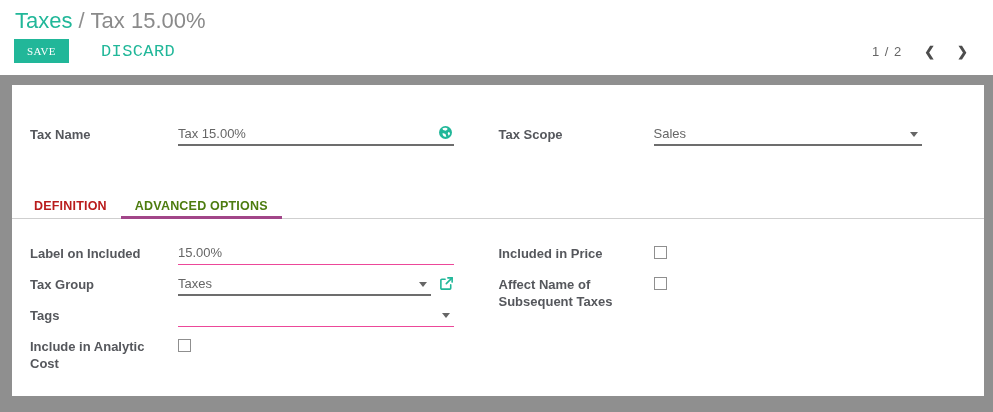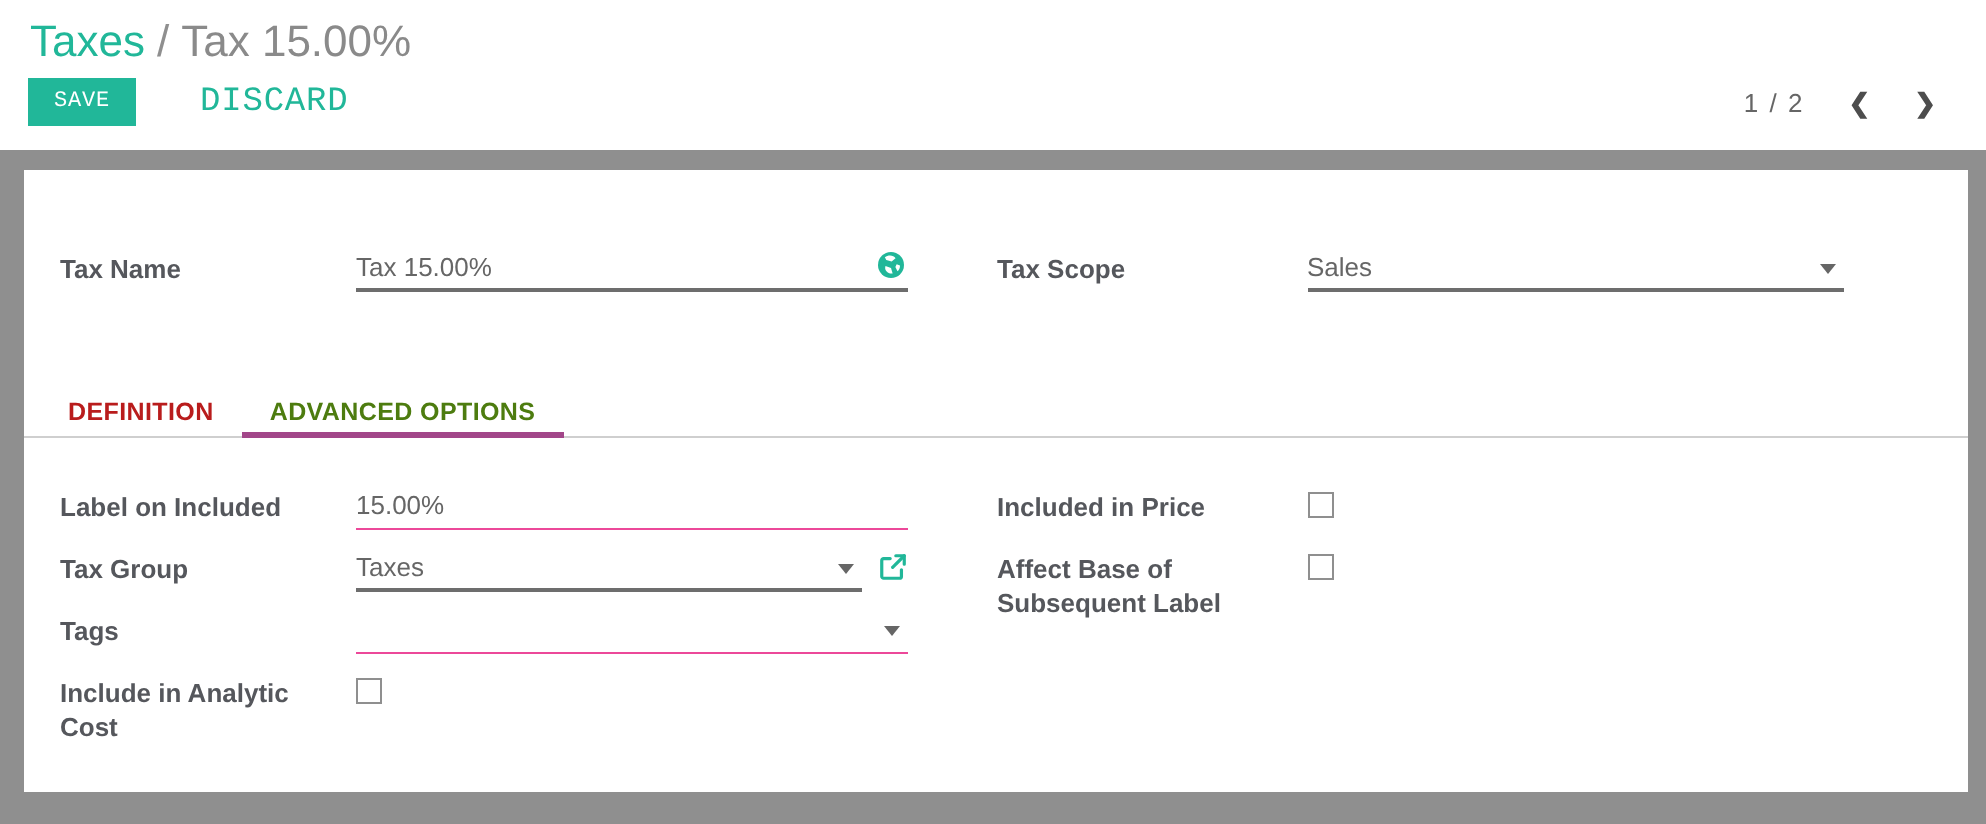"SAVE" .btn-save { font-family: Liberation Mono, monospace -> Liberation Serif, serif }
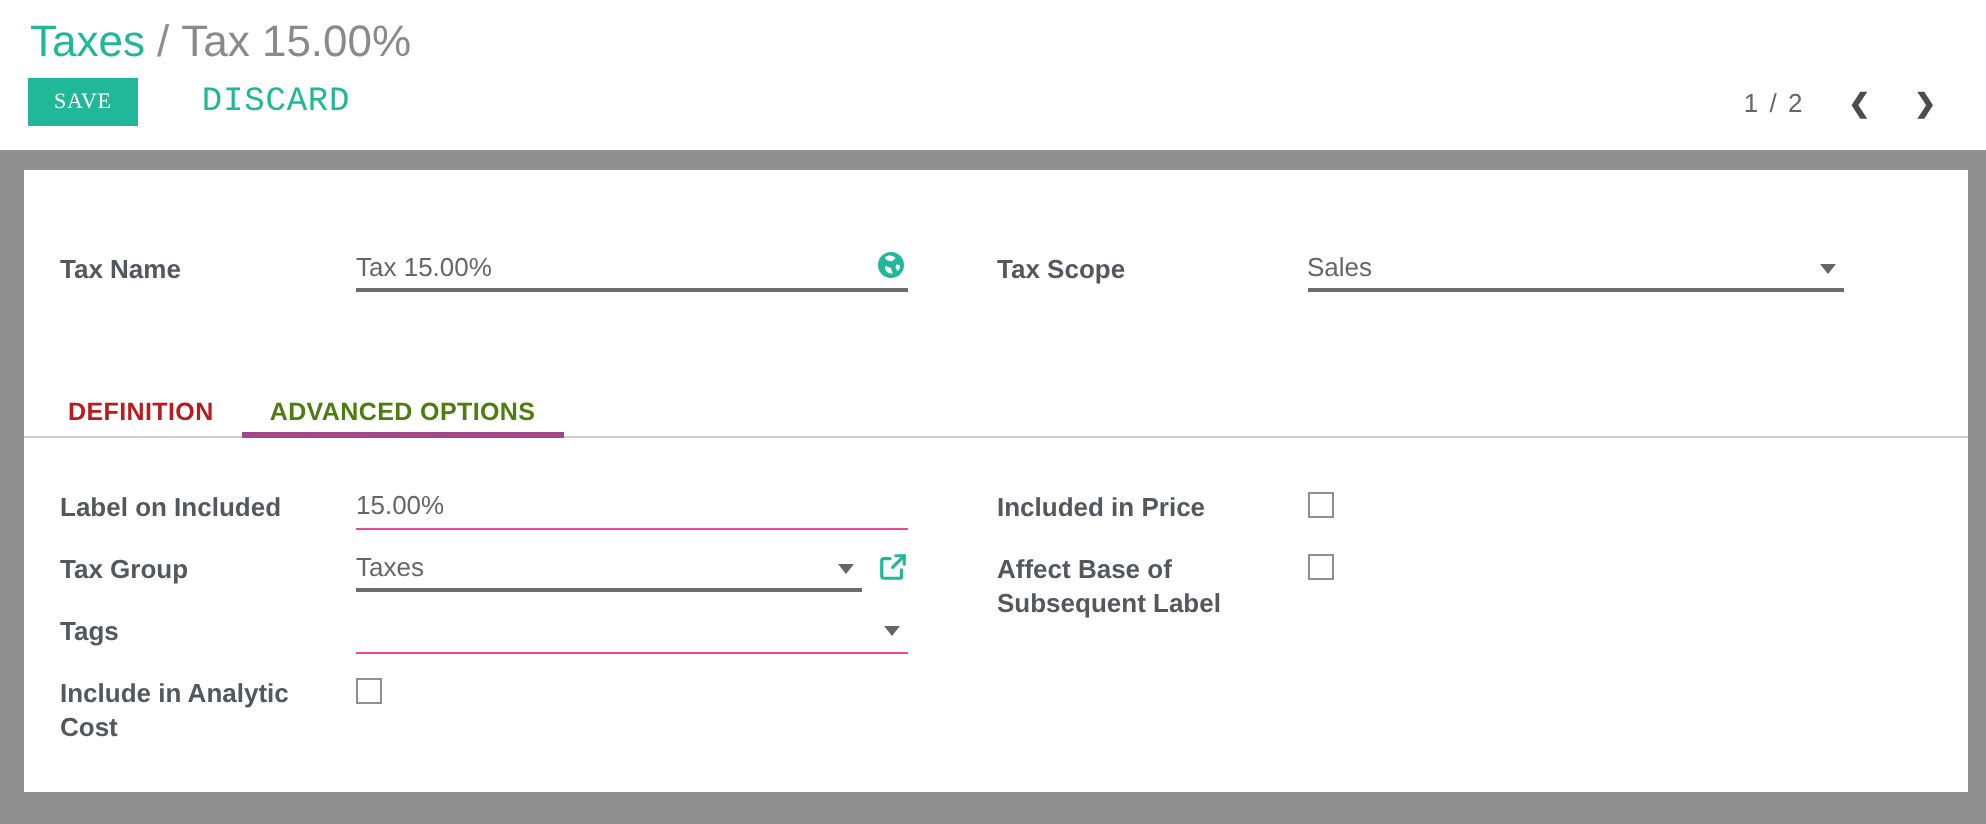"Affect Base of Subsequent Label" span.form-label { text: Base of Subsequent Label -> Name of Subsequent Taxes }
